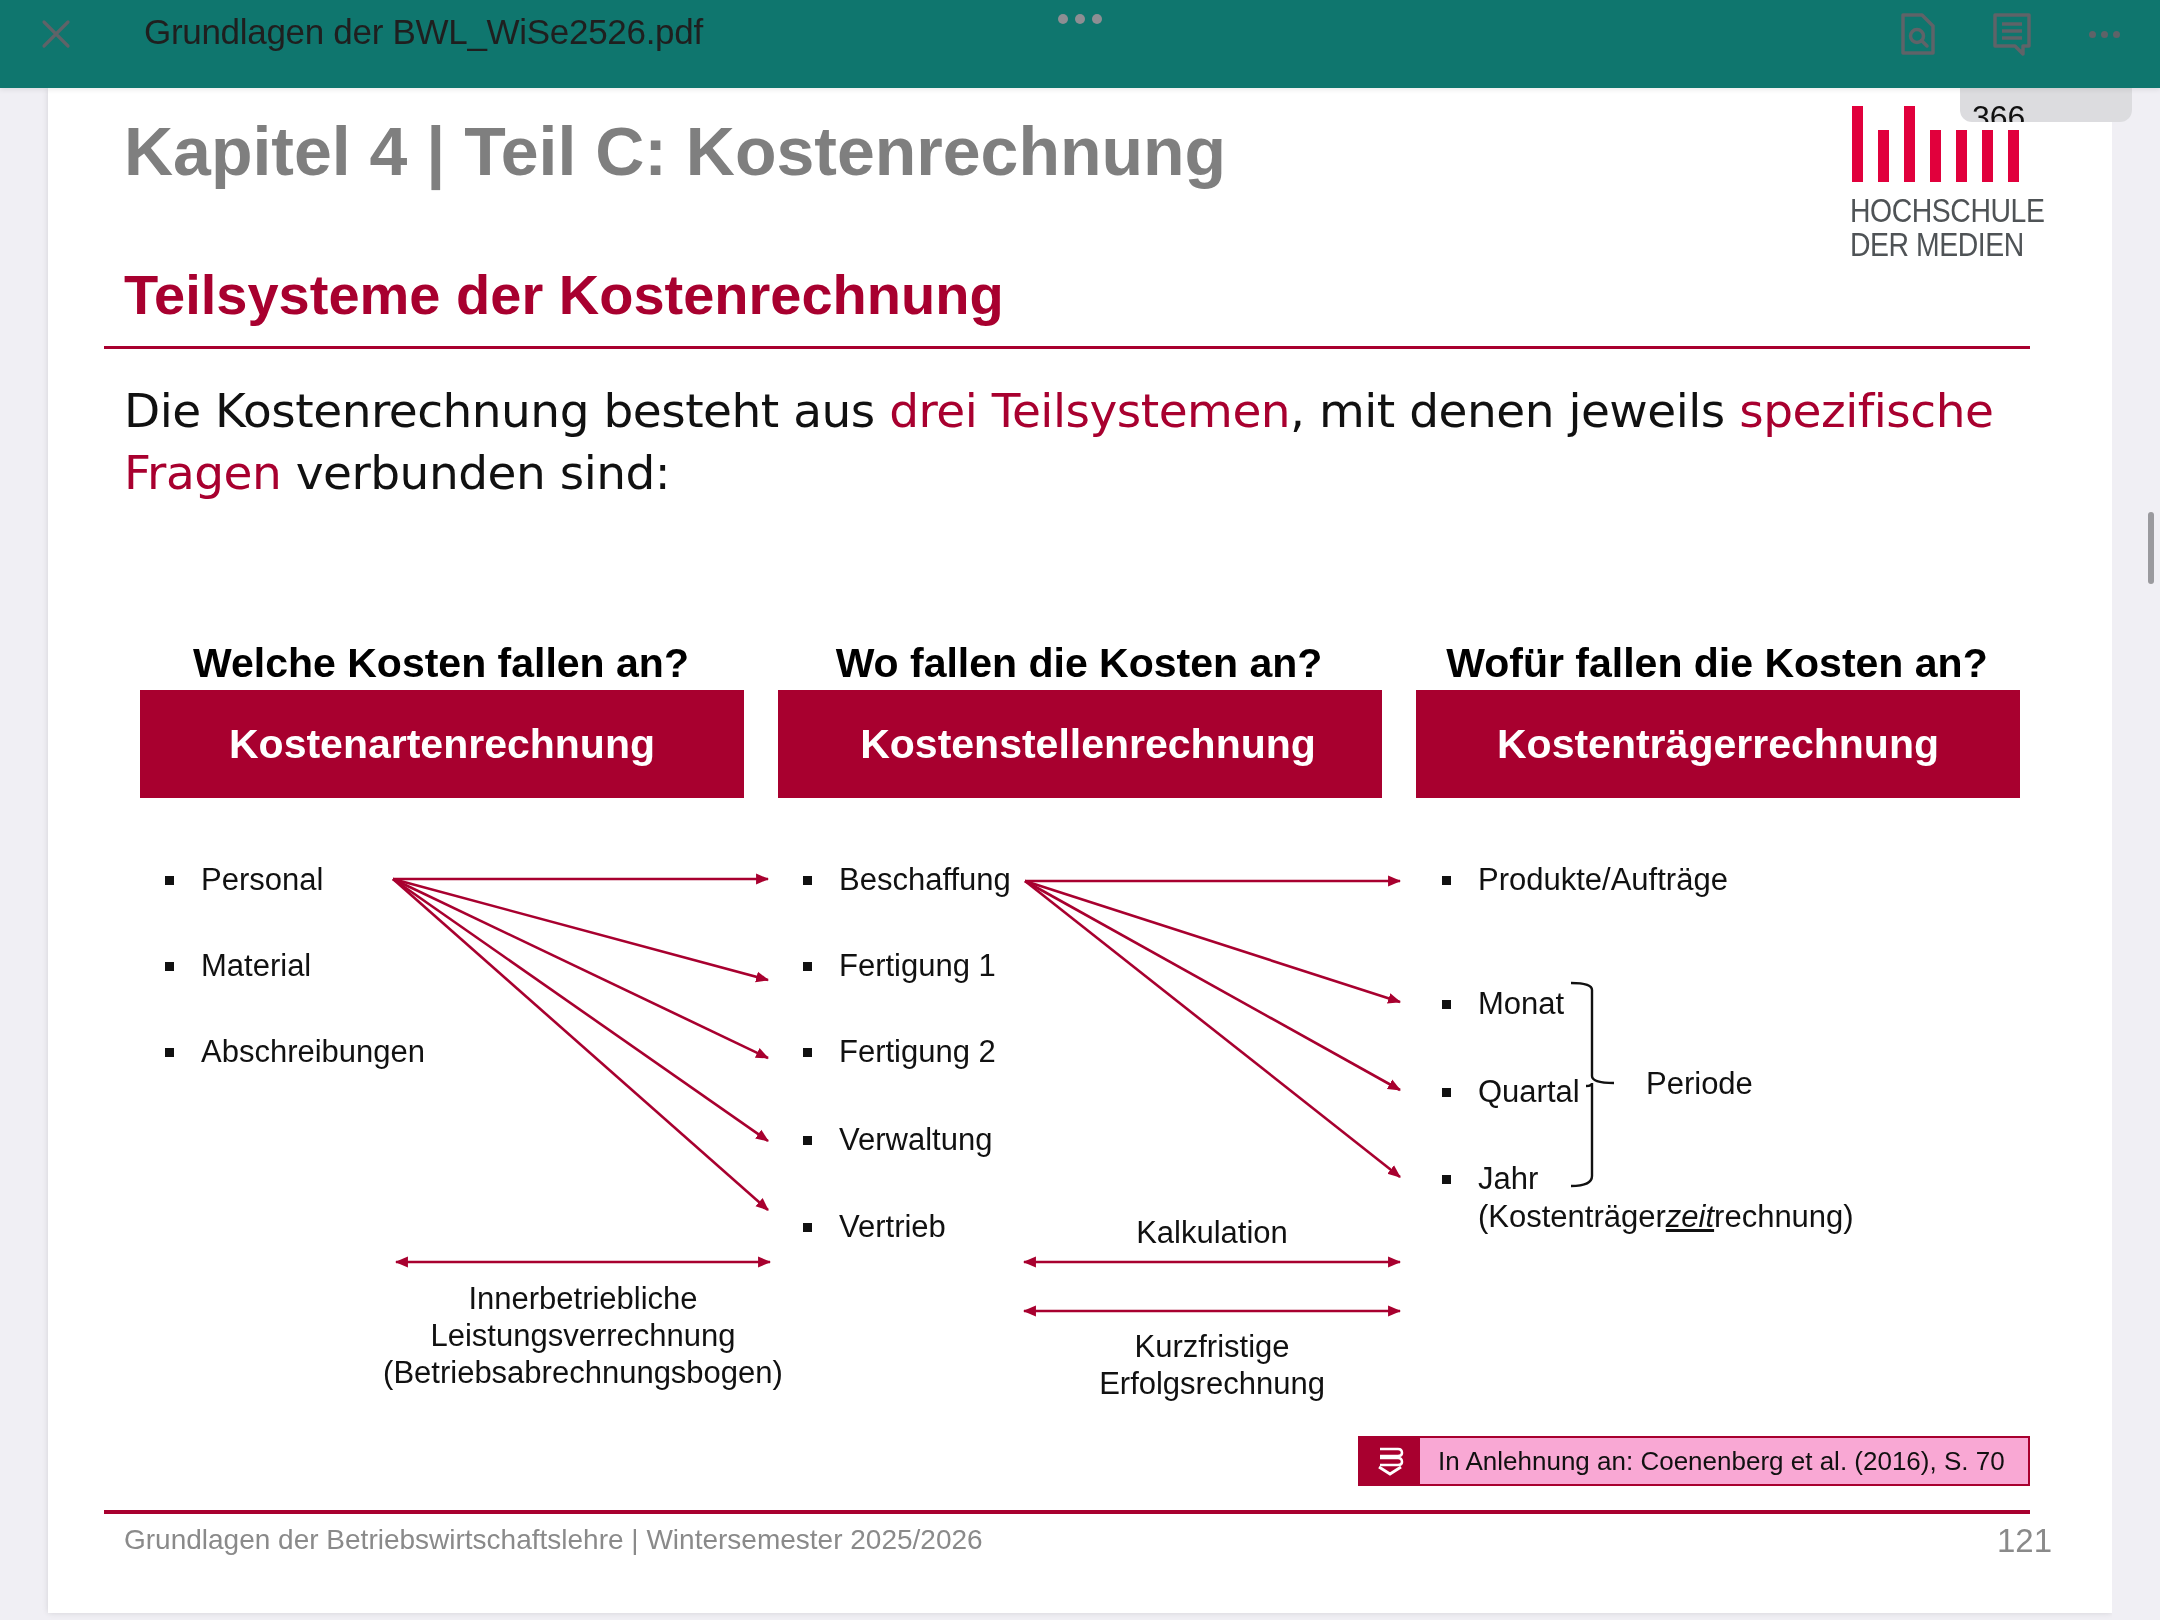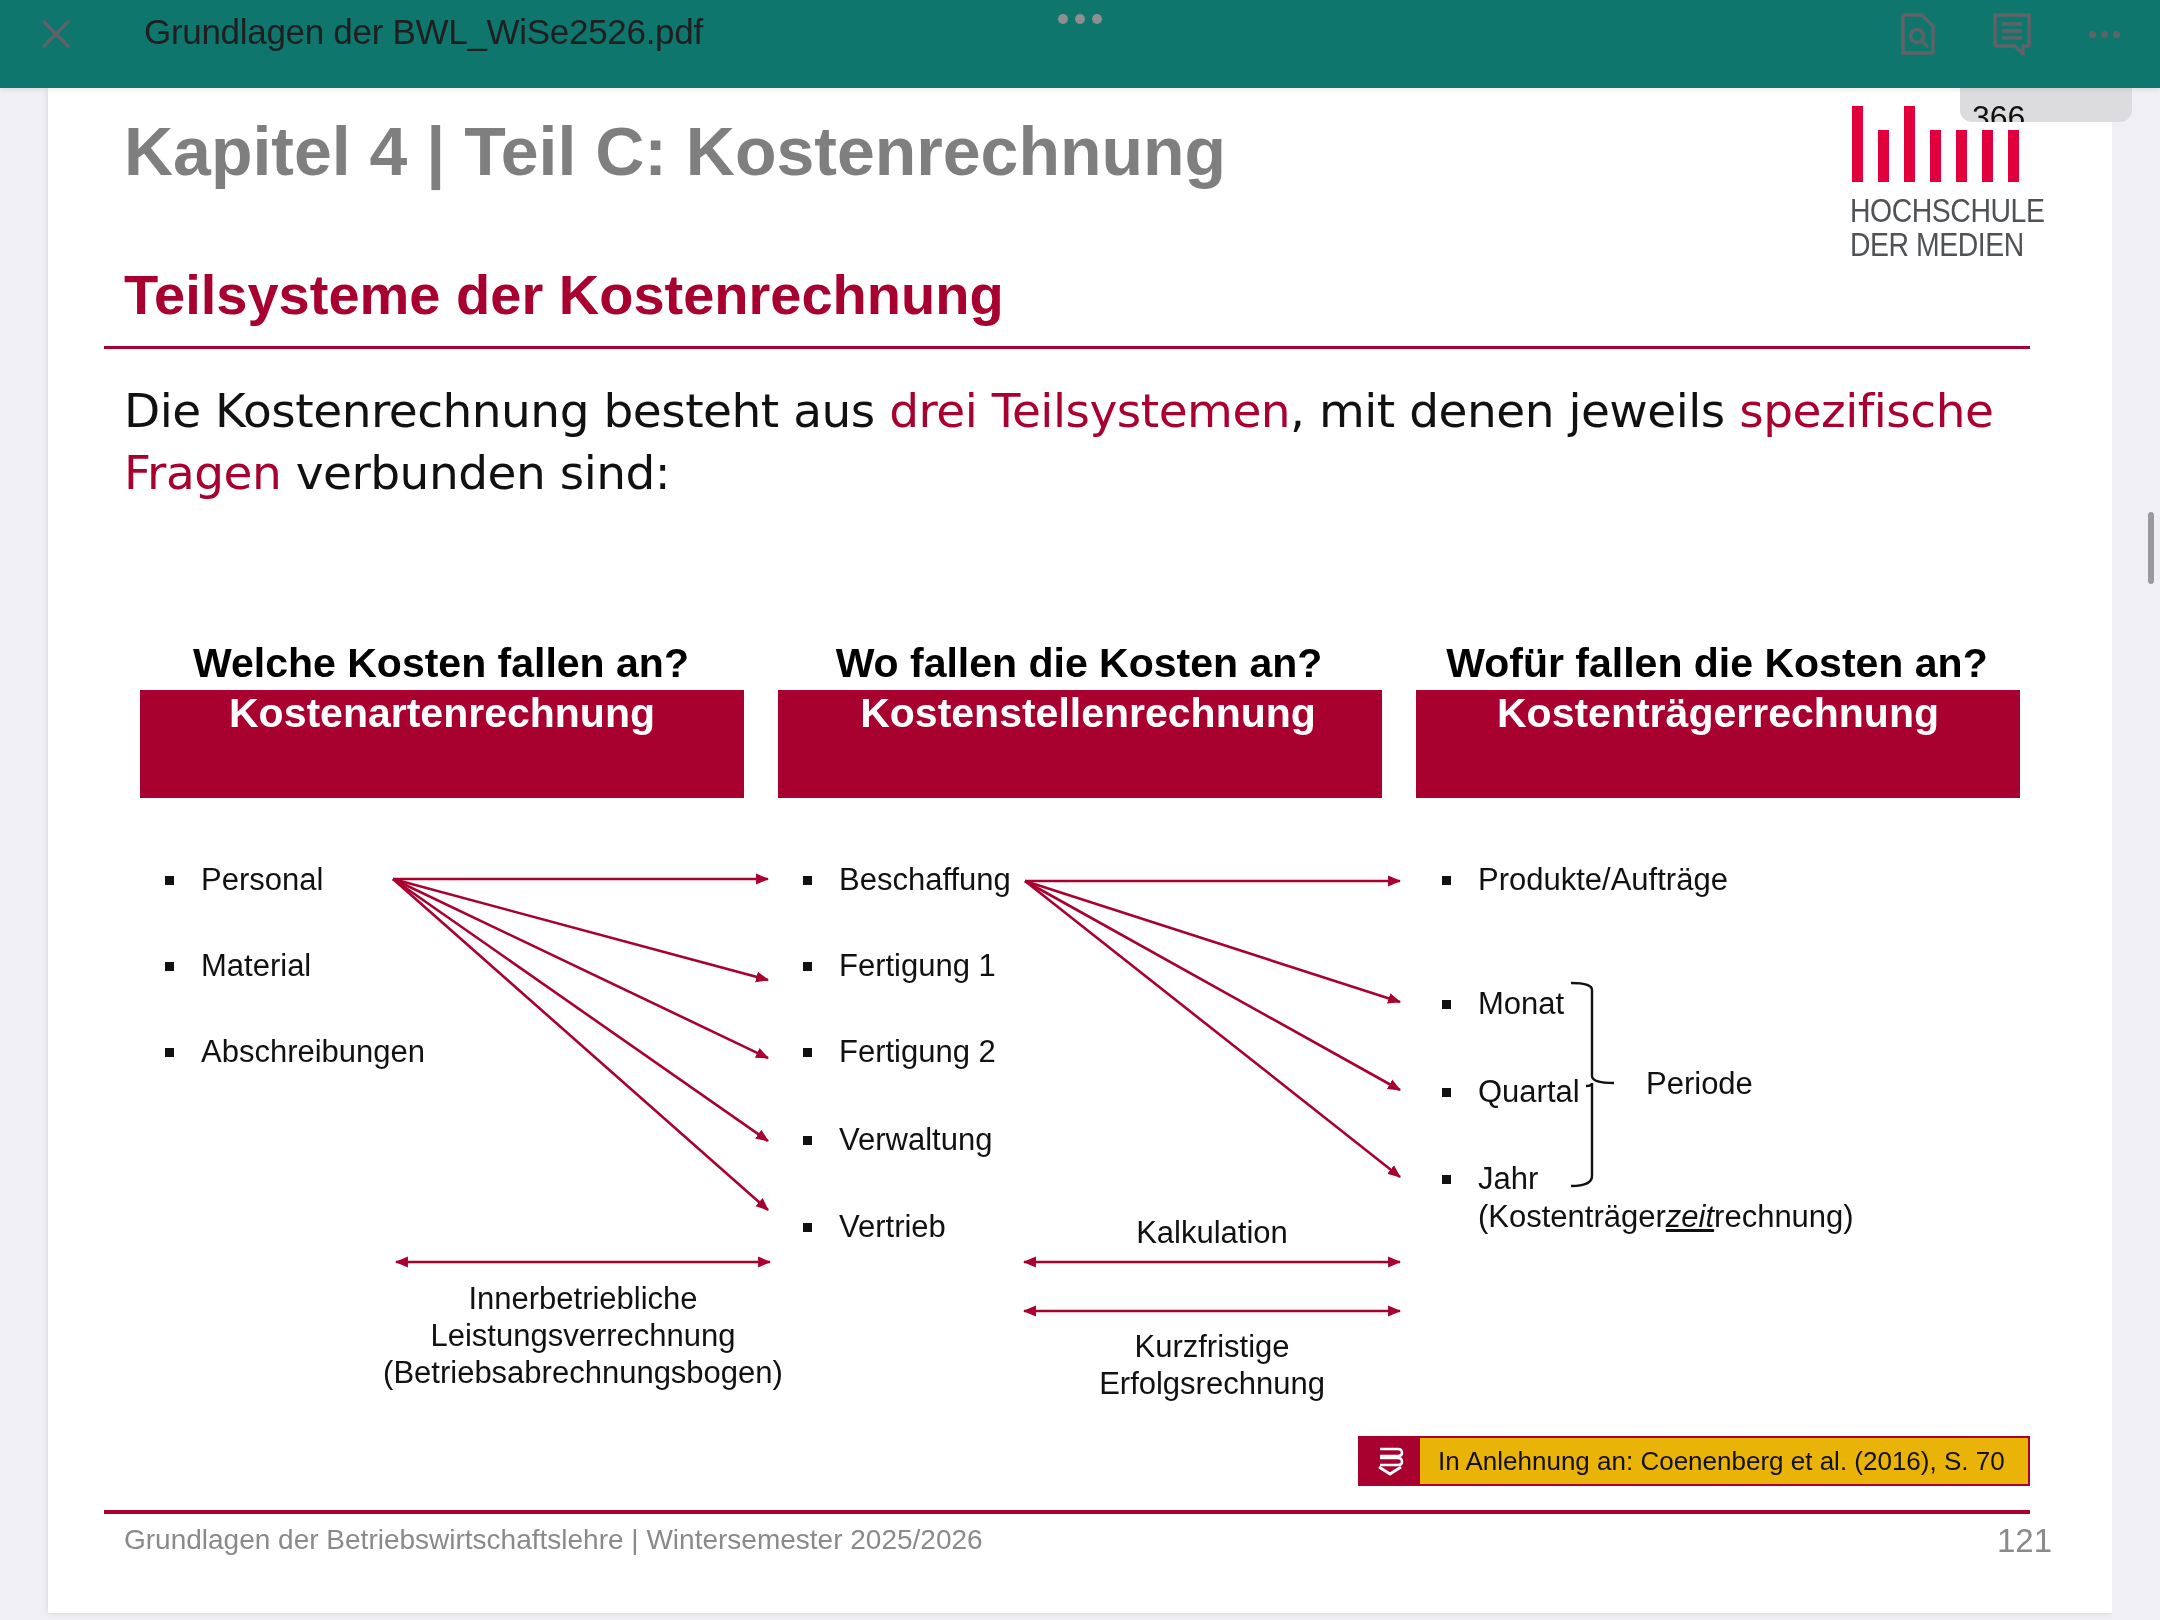"Kostenartenrechnung" .sys-box { align-items: flex-start -> center }
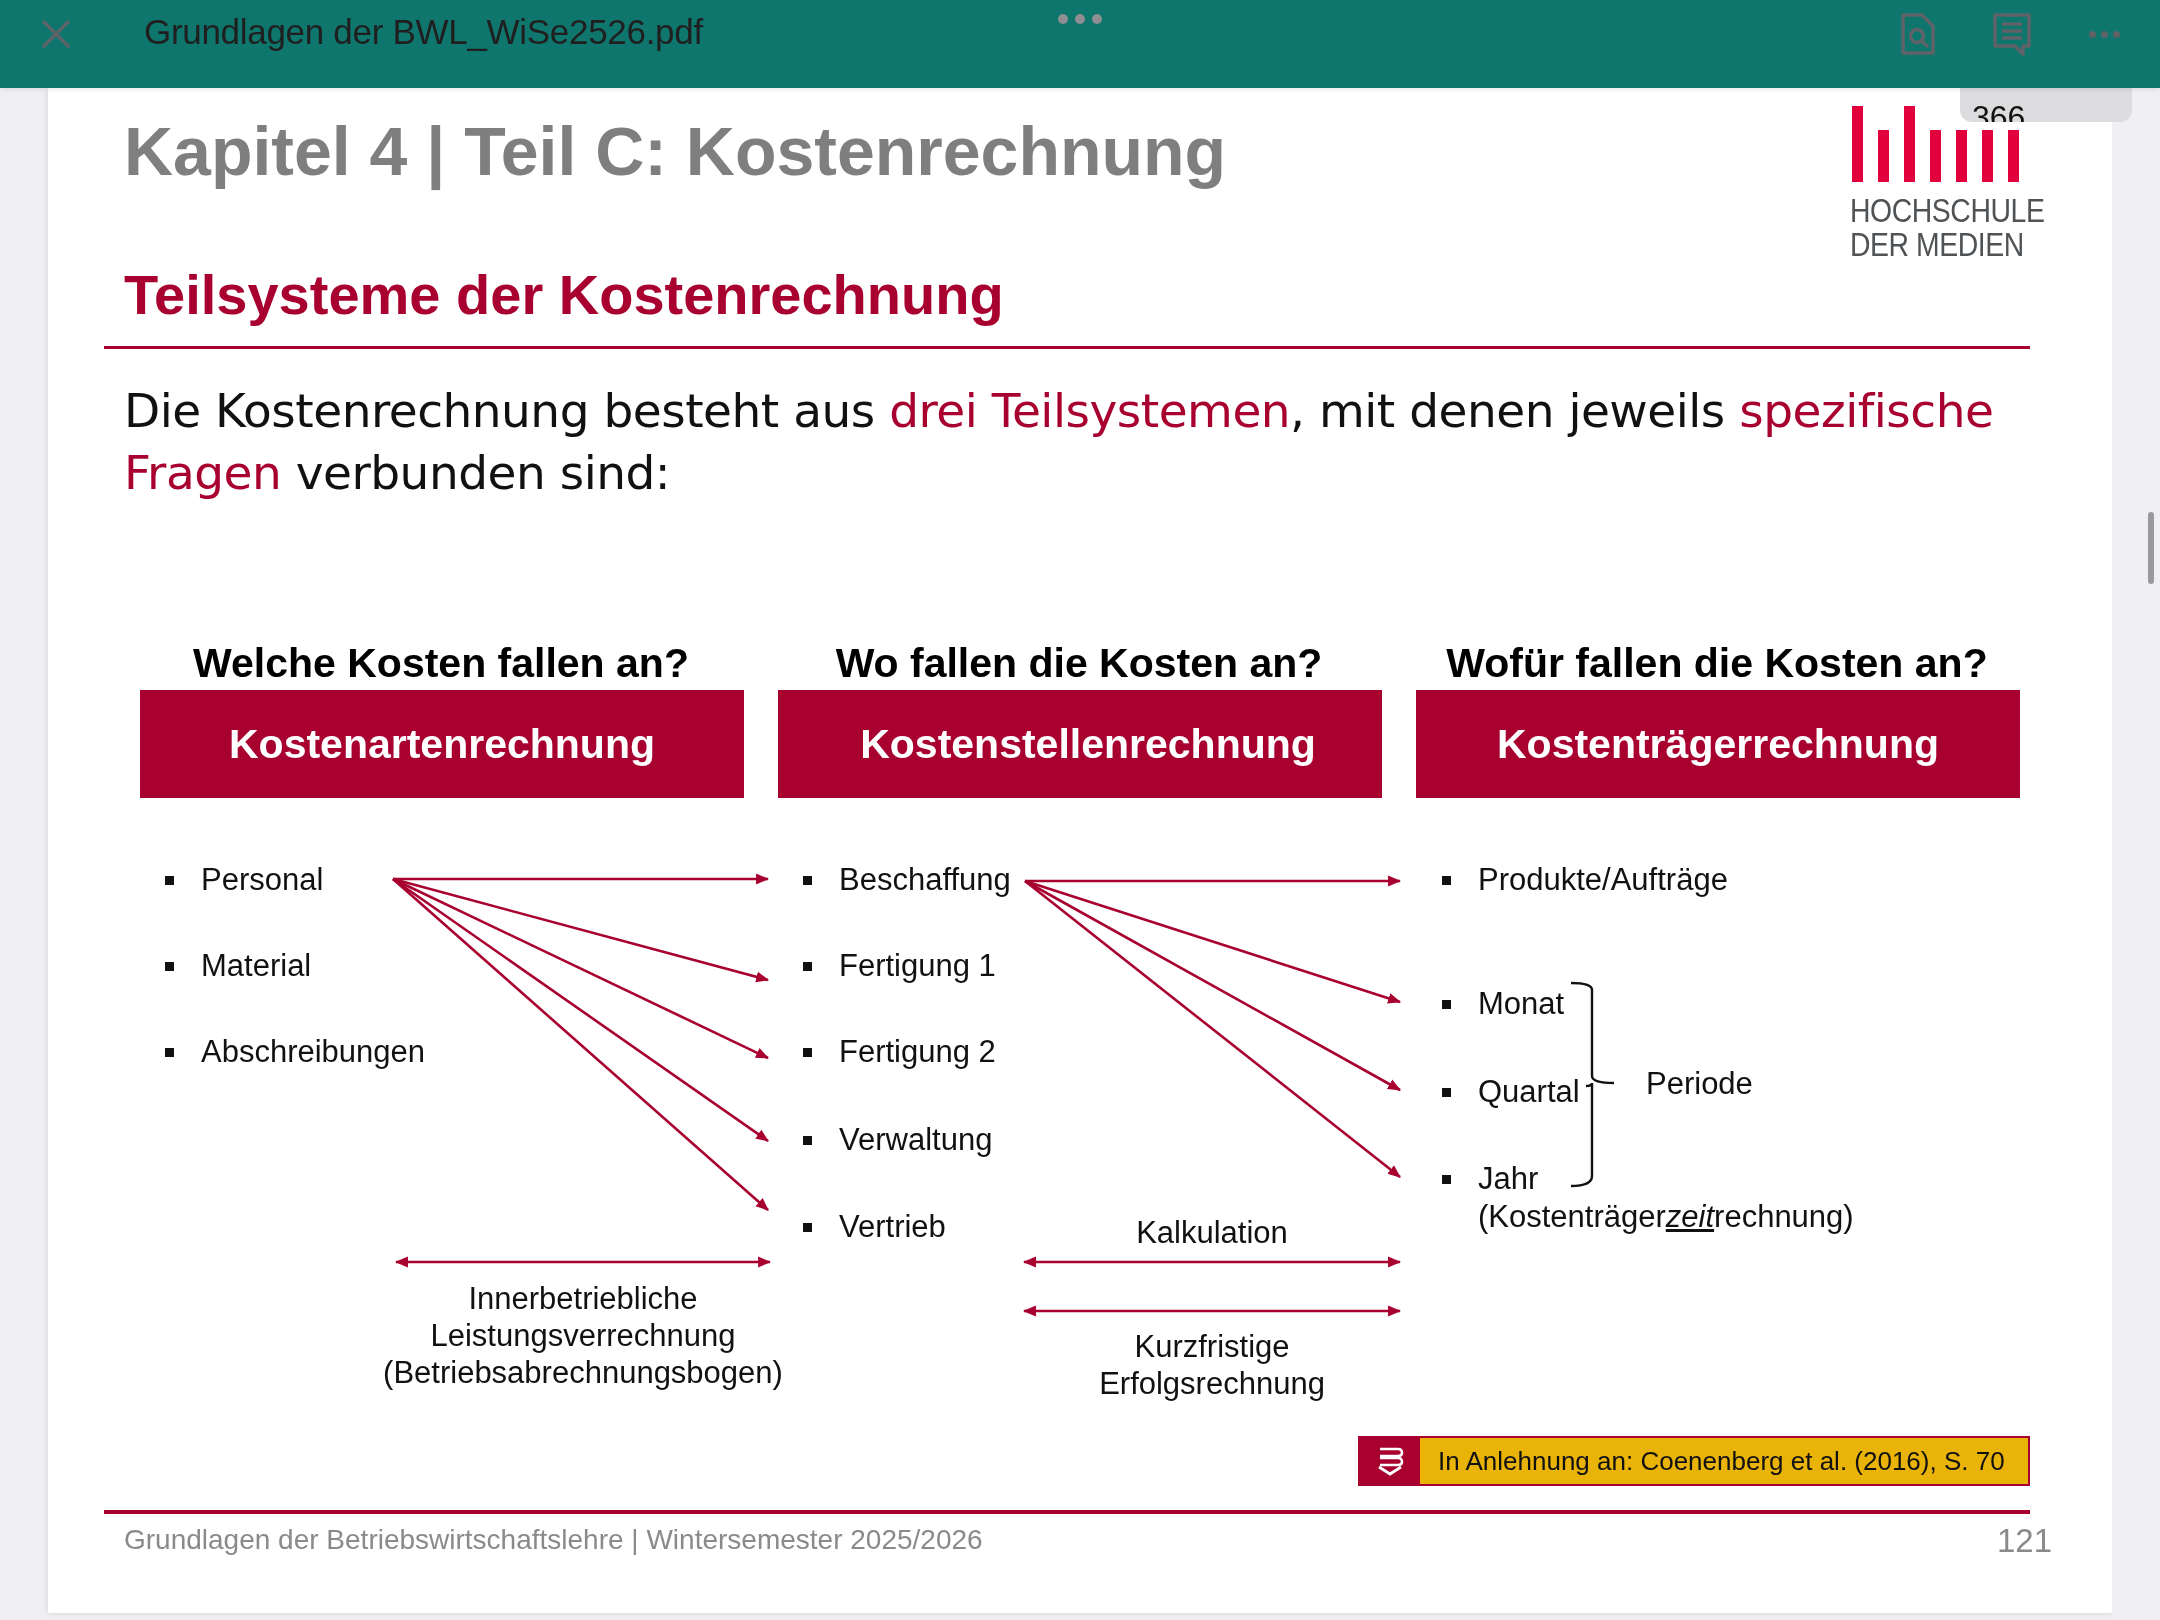"In Anlehnung an: Coenenberg et" .source-box { background: #eab308 -> #f9a8d4 }
